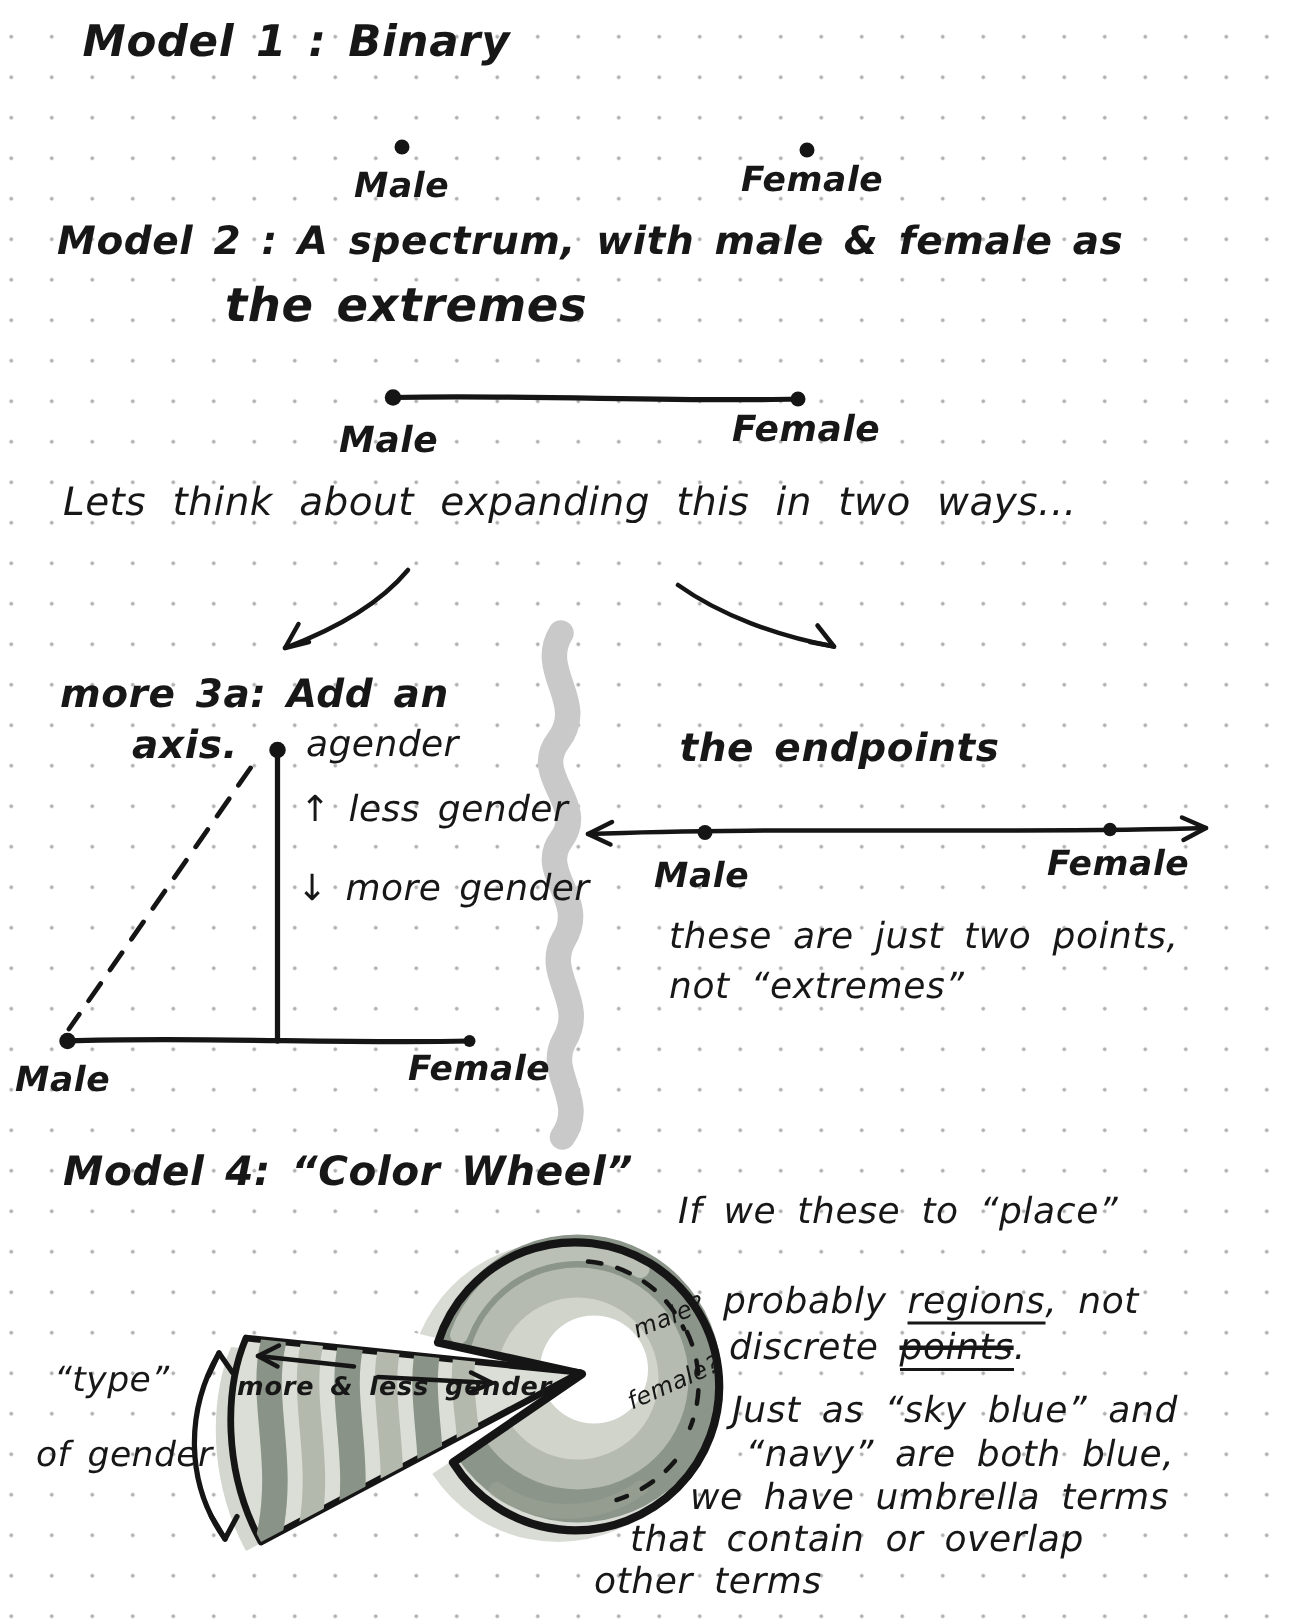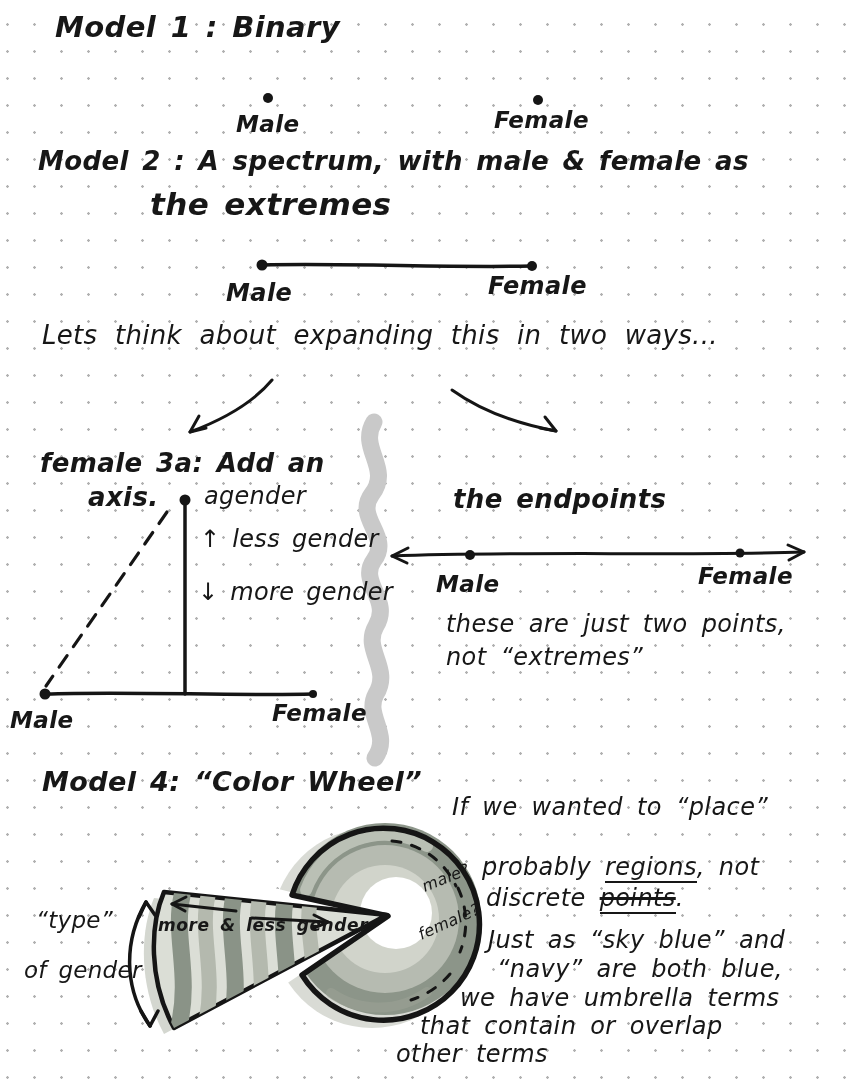"female 3a: Add an" div.hw { text: female -> more }
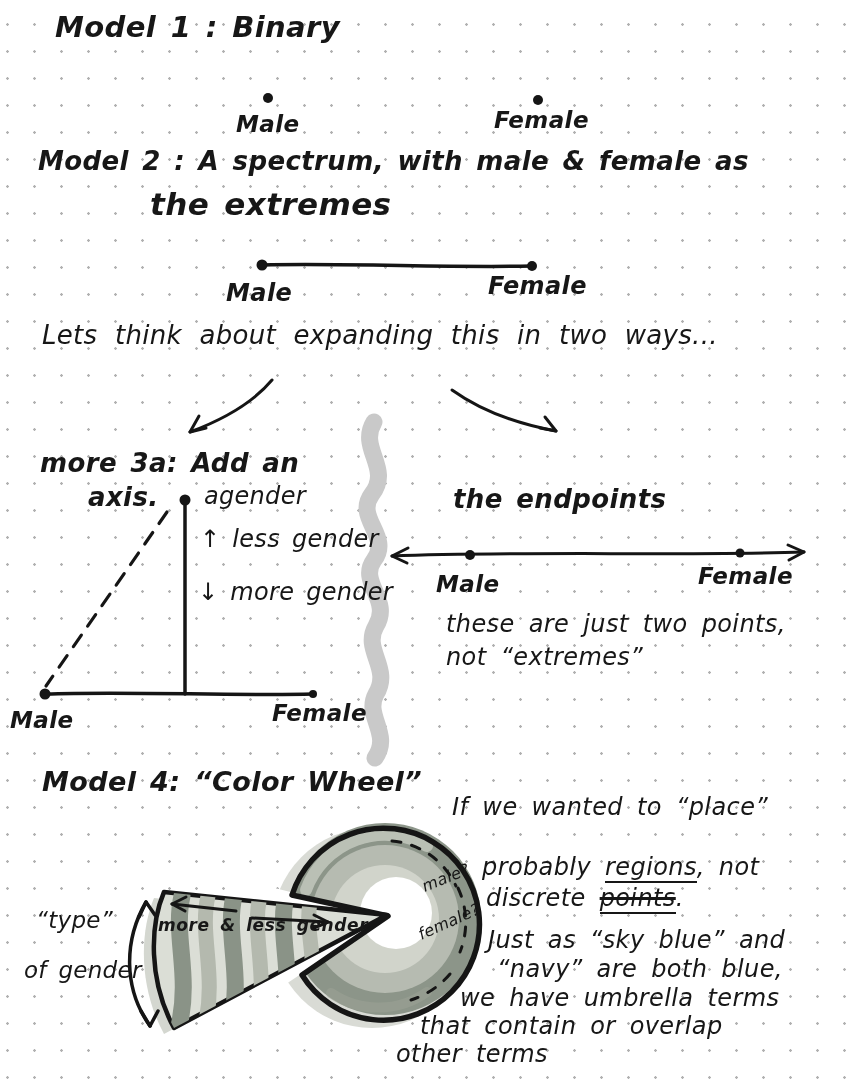"If we wanted to “place”" div.hw { text: wanted -> these }
